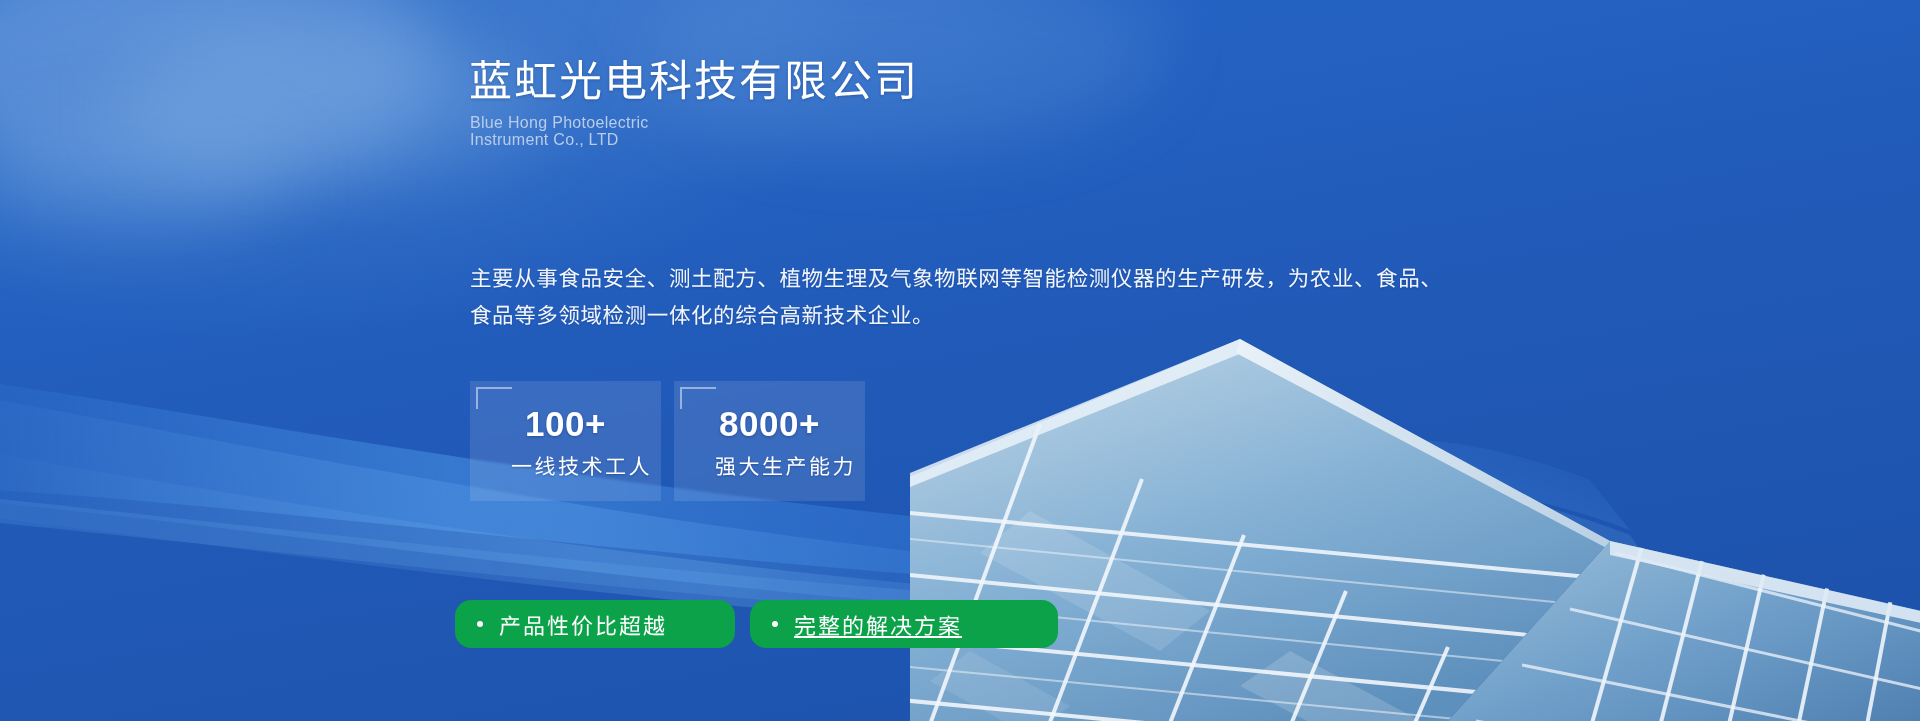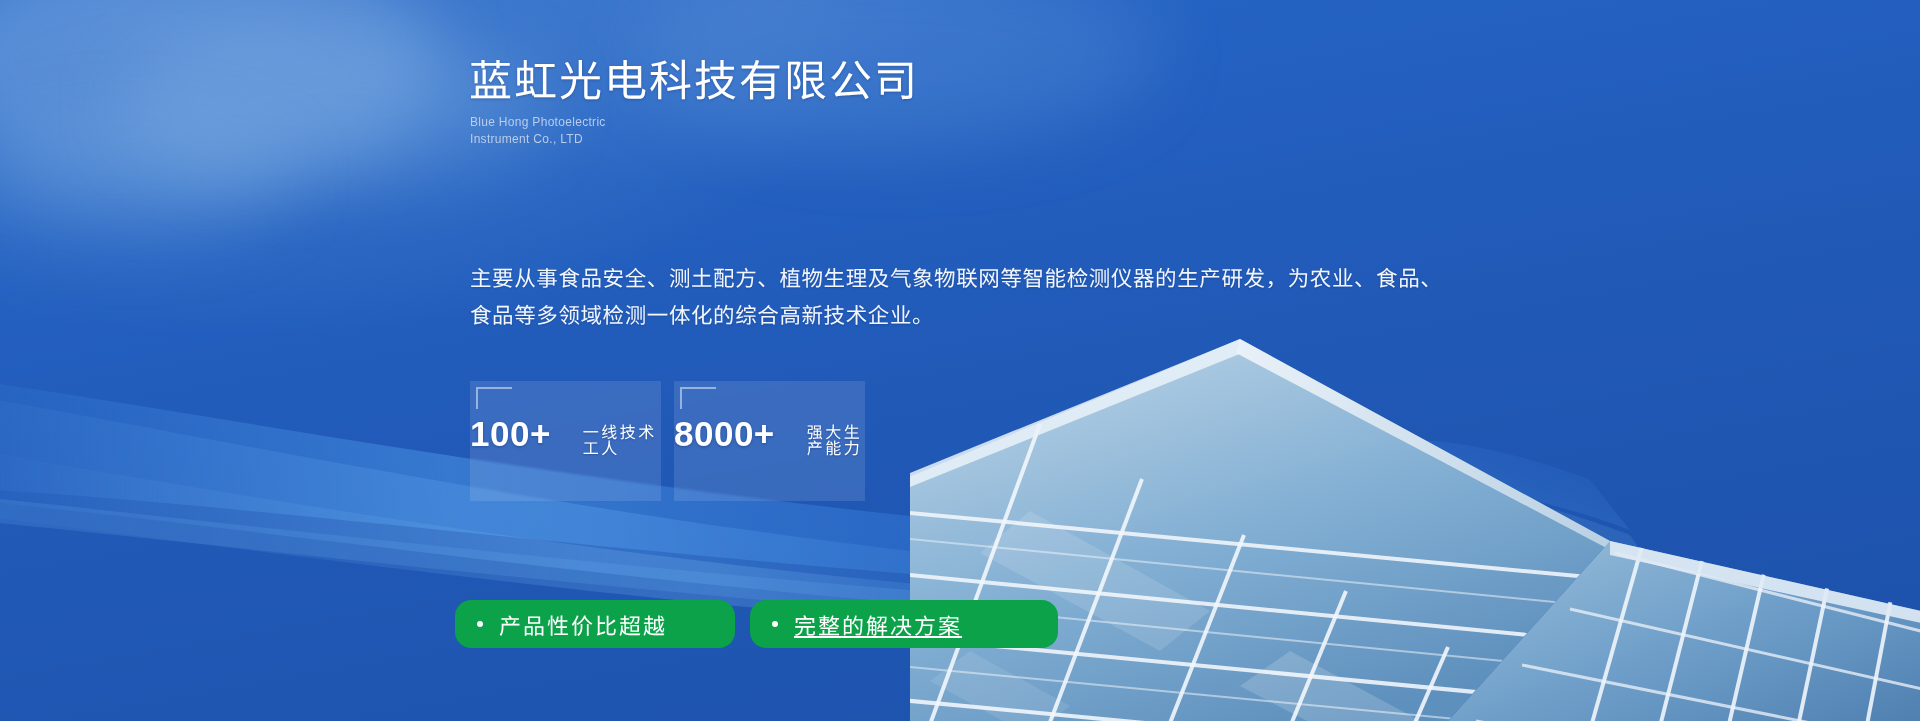"Blue Hong Photoelectric" .subtitle { font-size: 12px -> 16px }
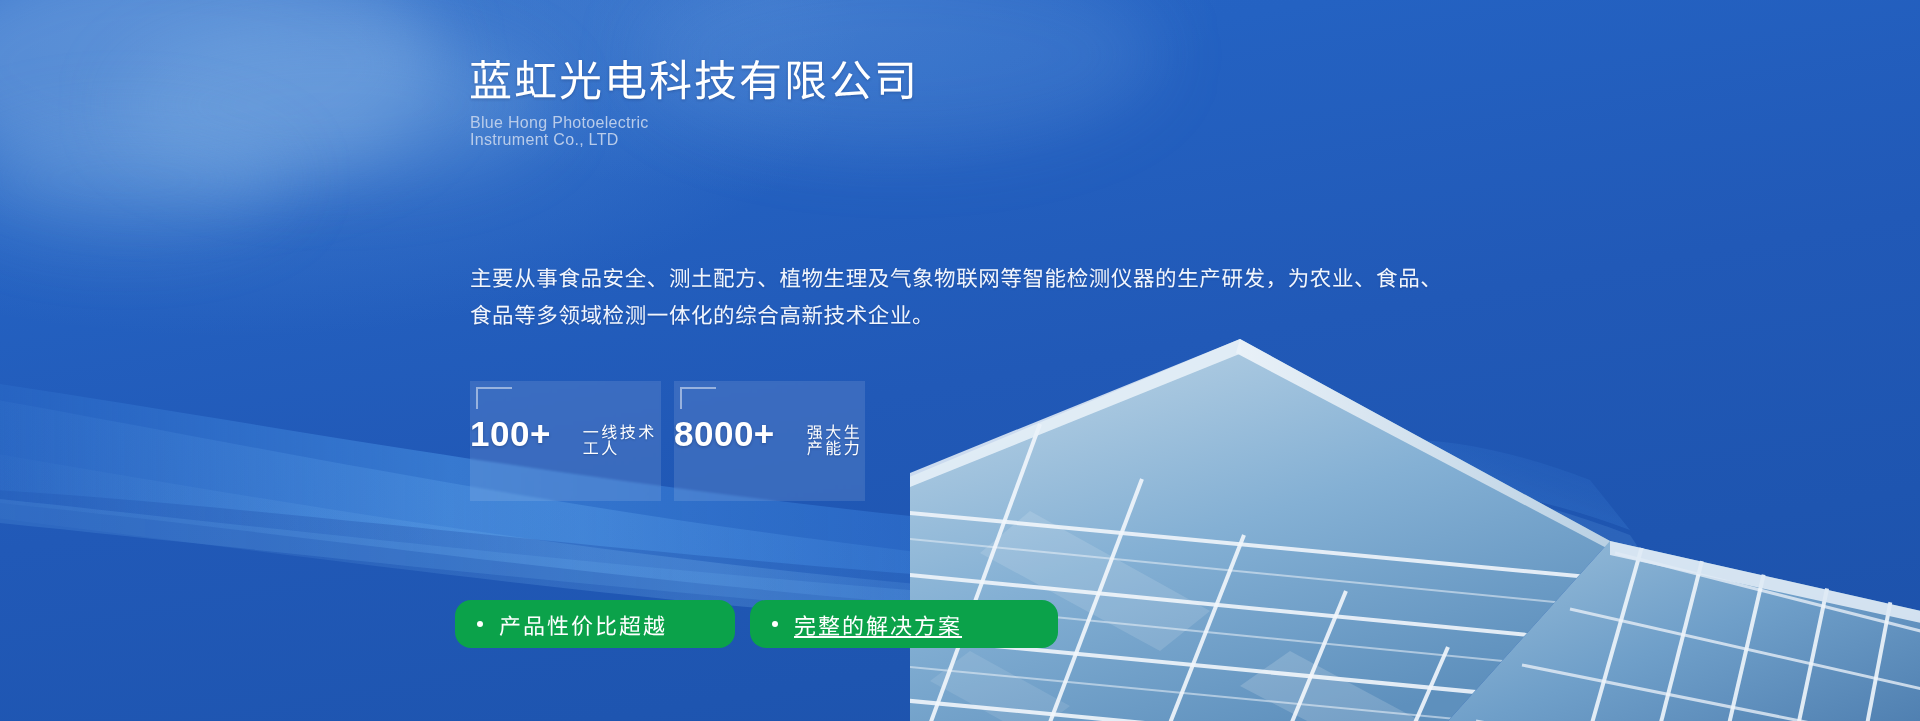"100+" .stat { flex-direction: row -> column }
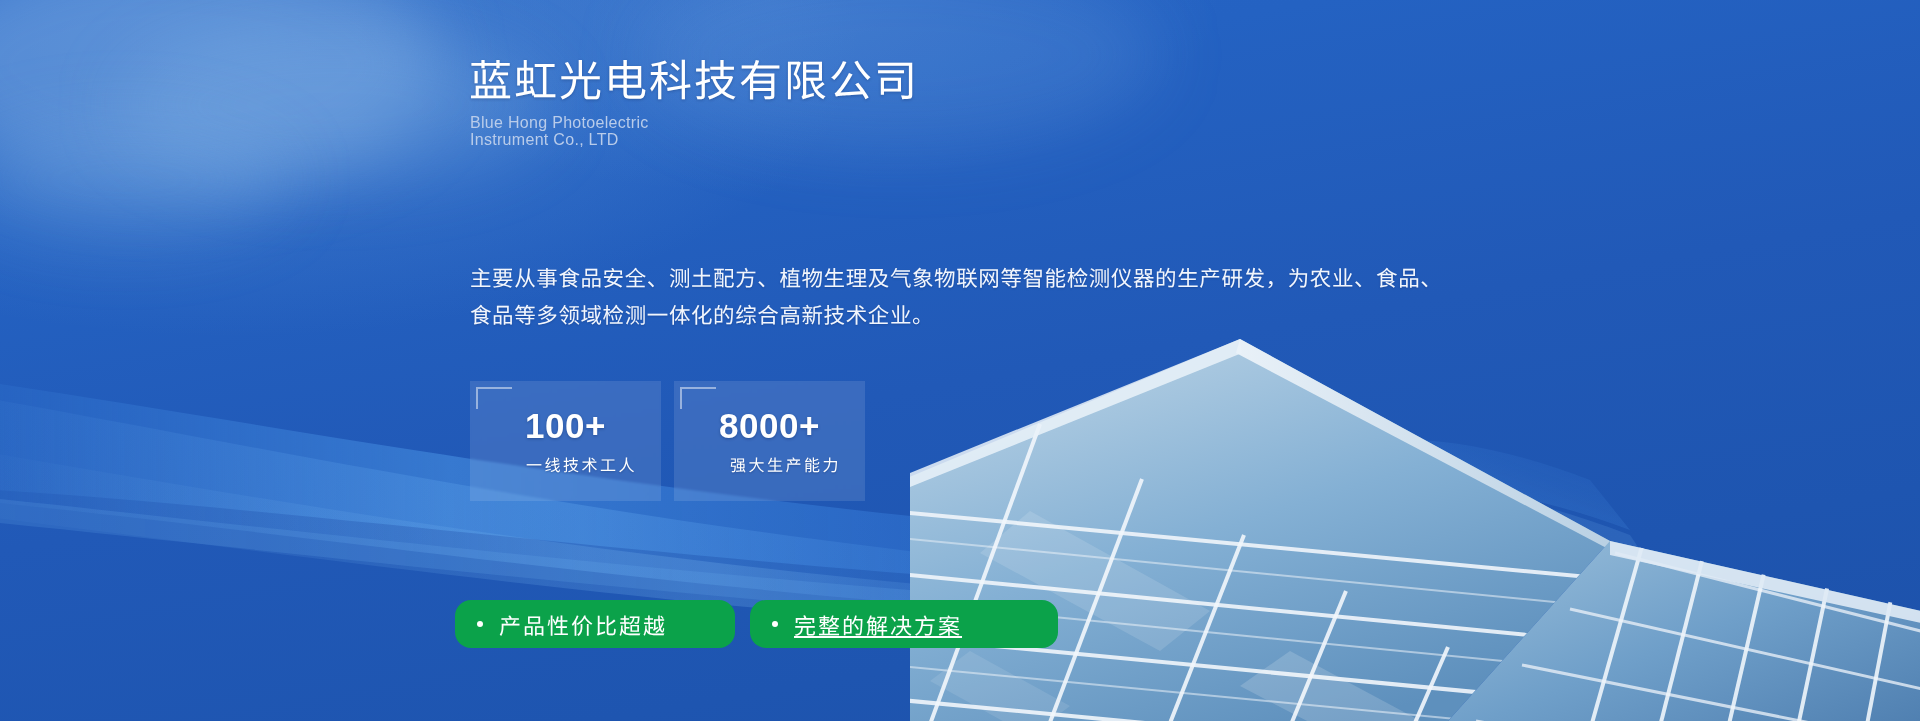"一线技术工人" .stat-label { font-size: 16px -> 21px }
